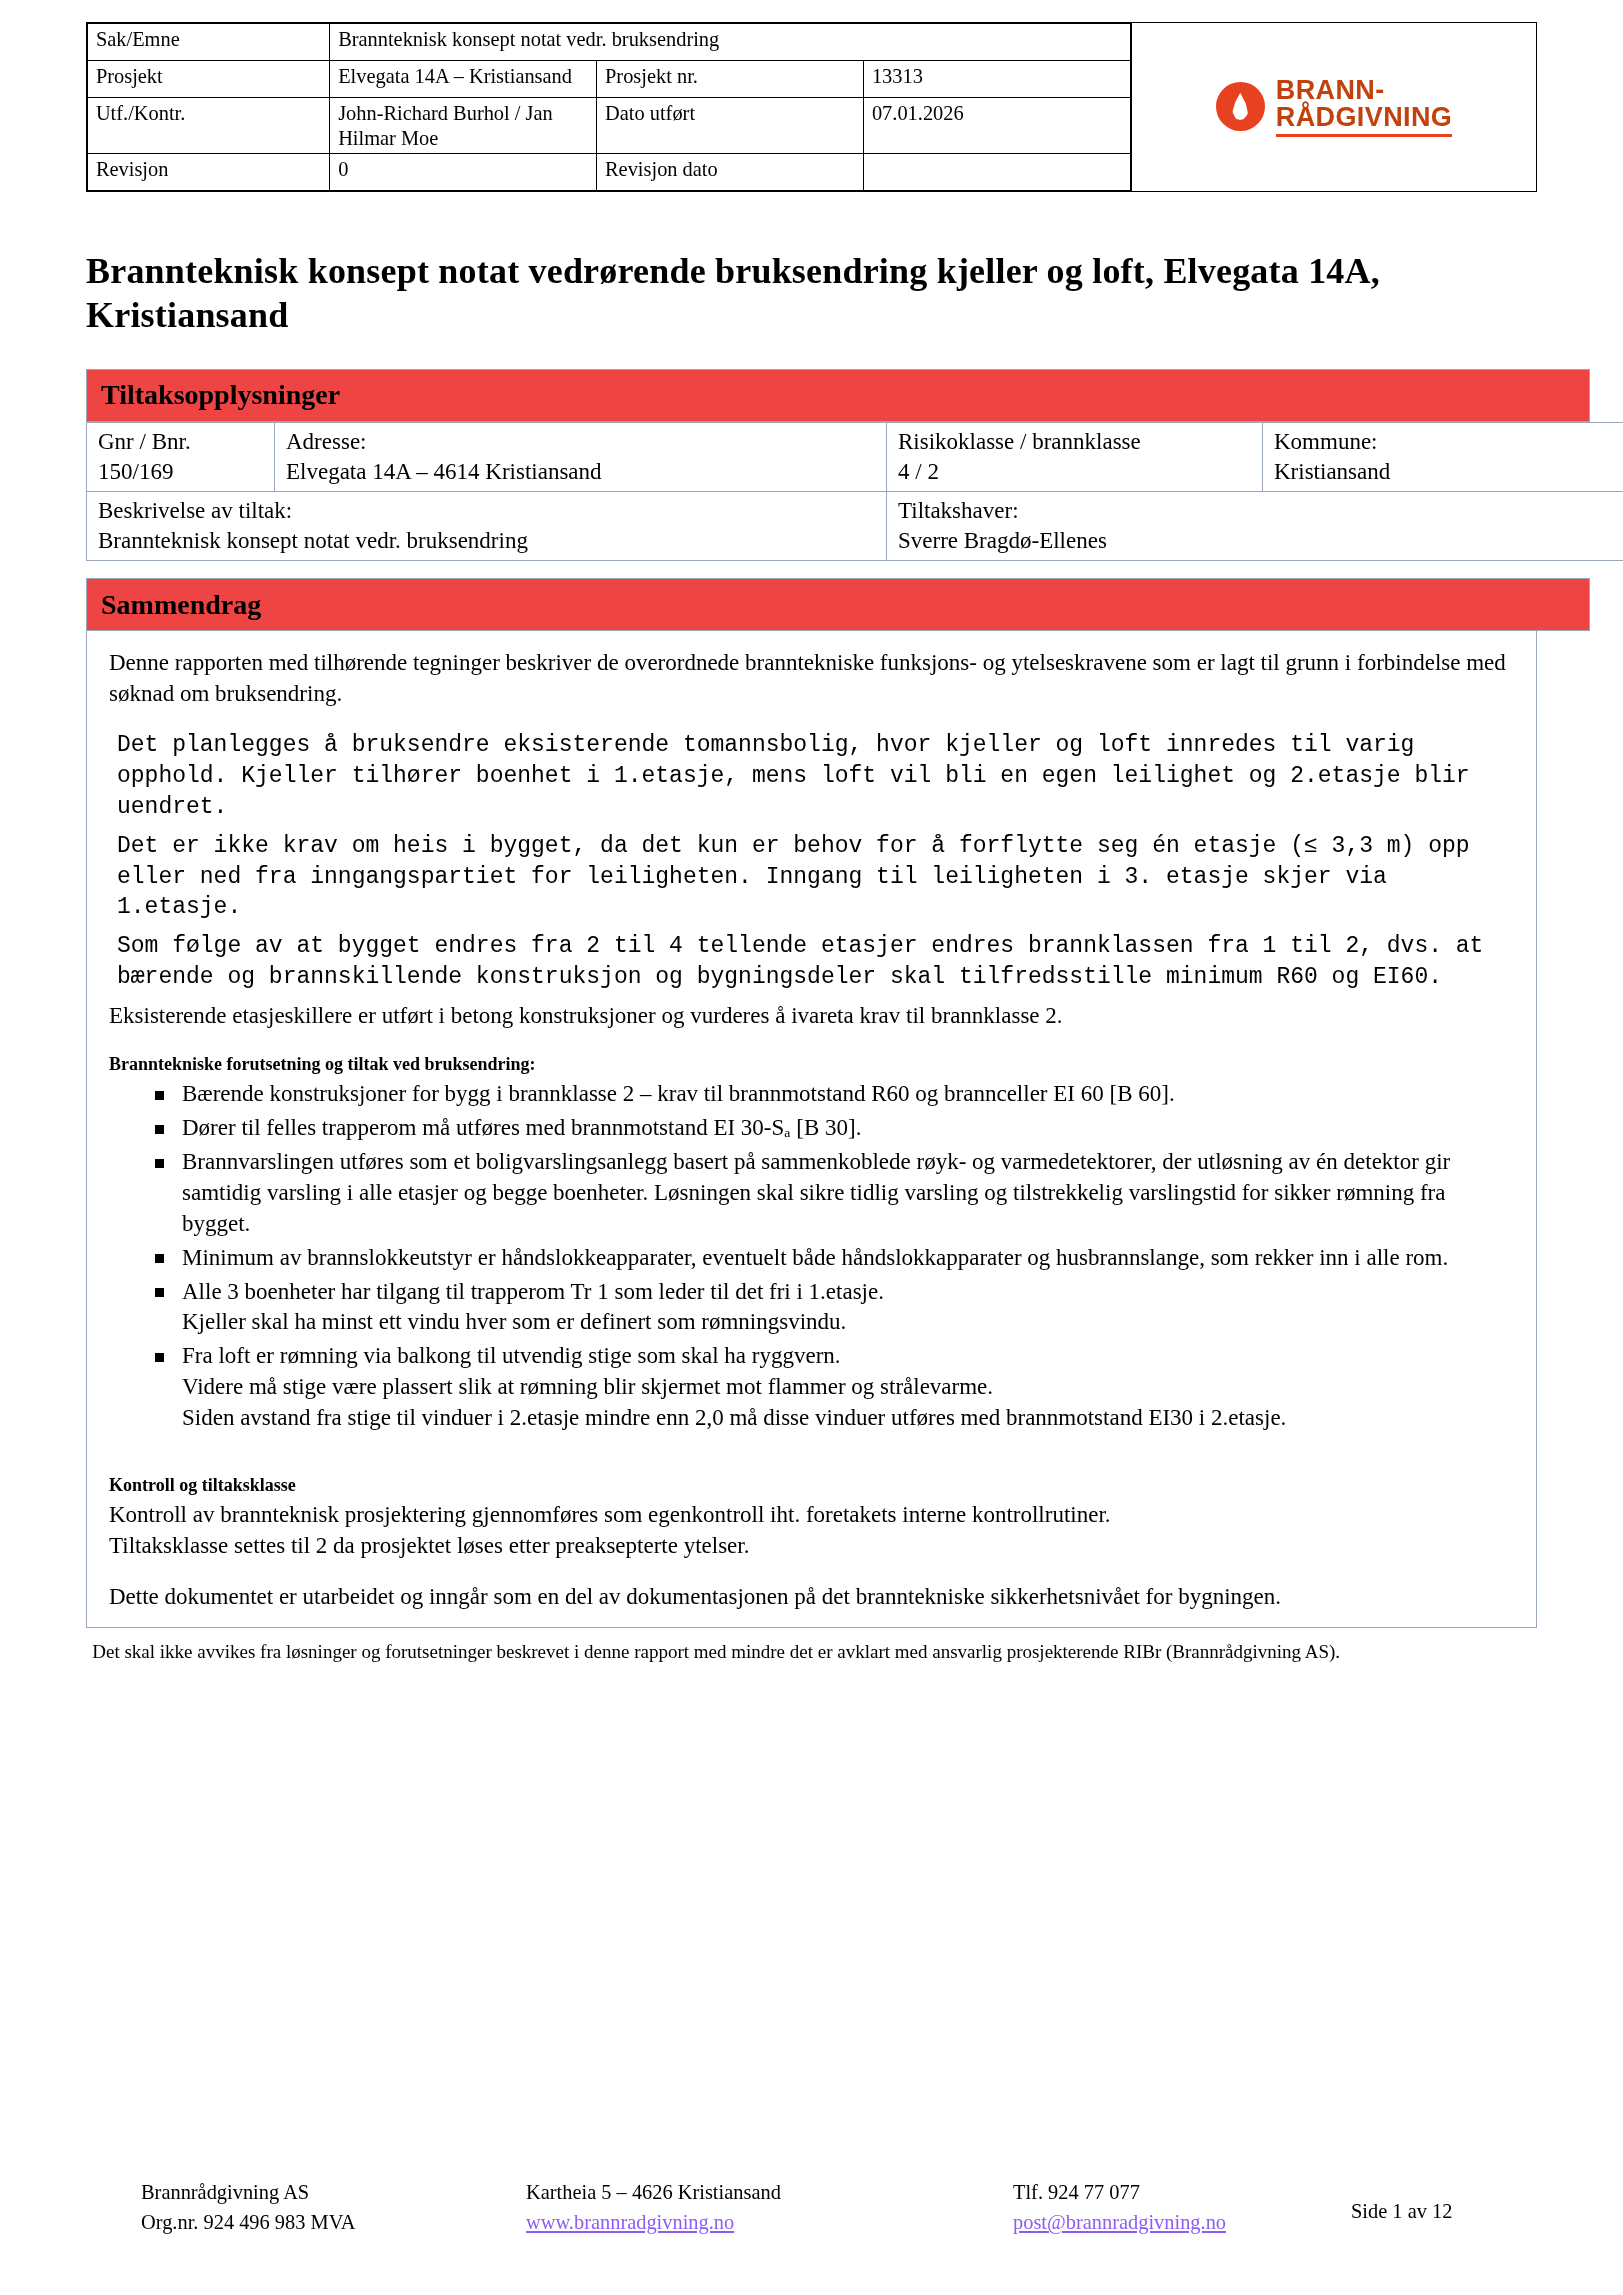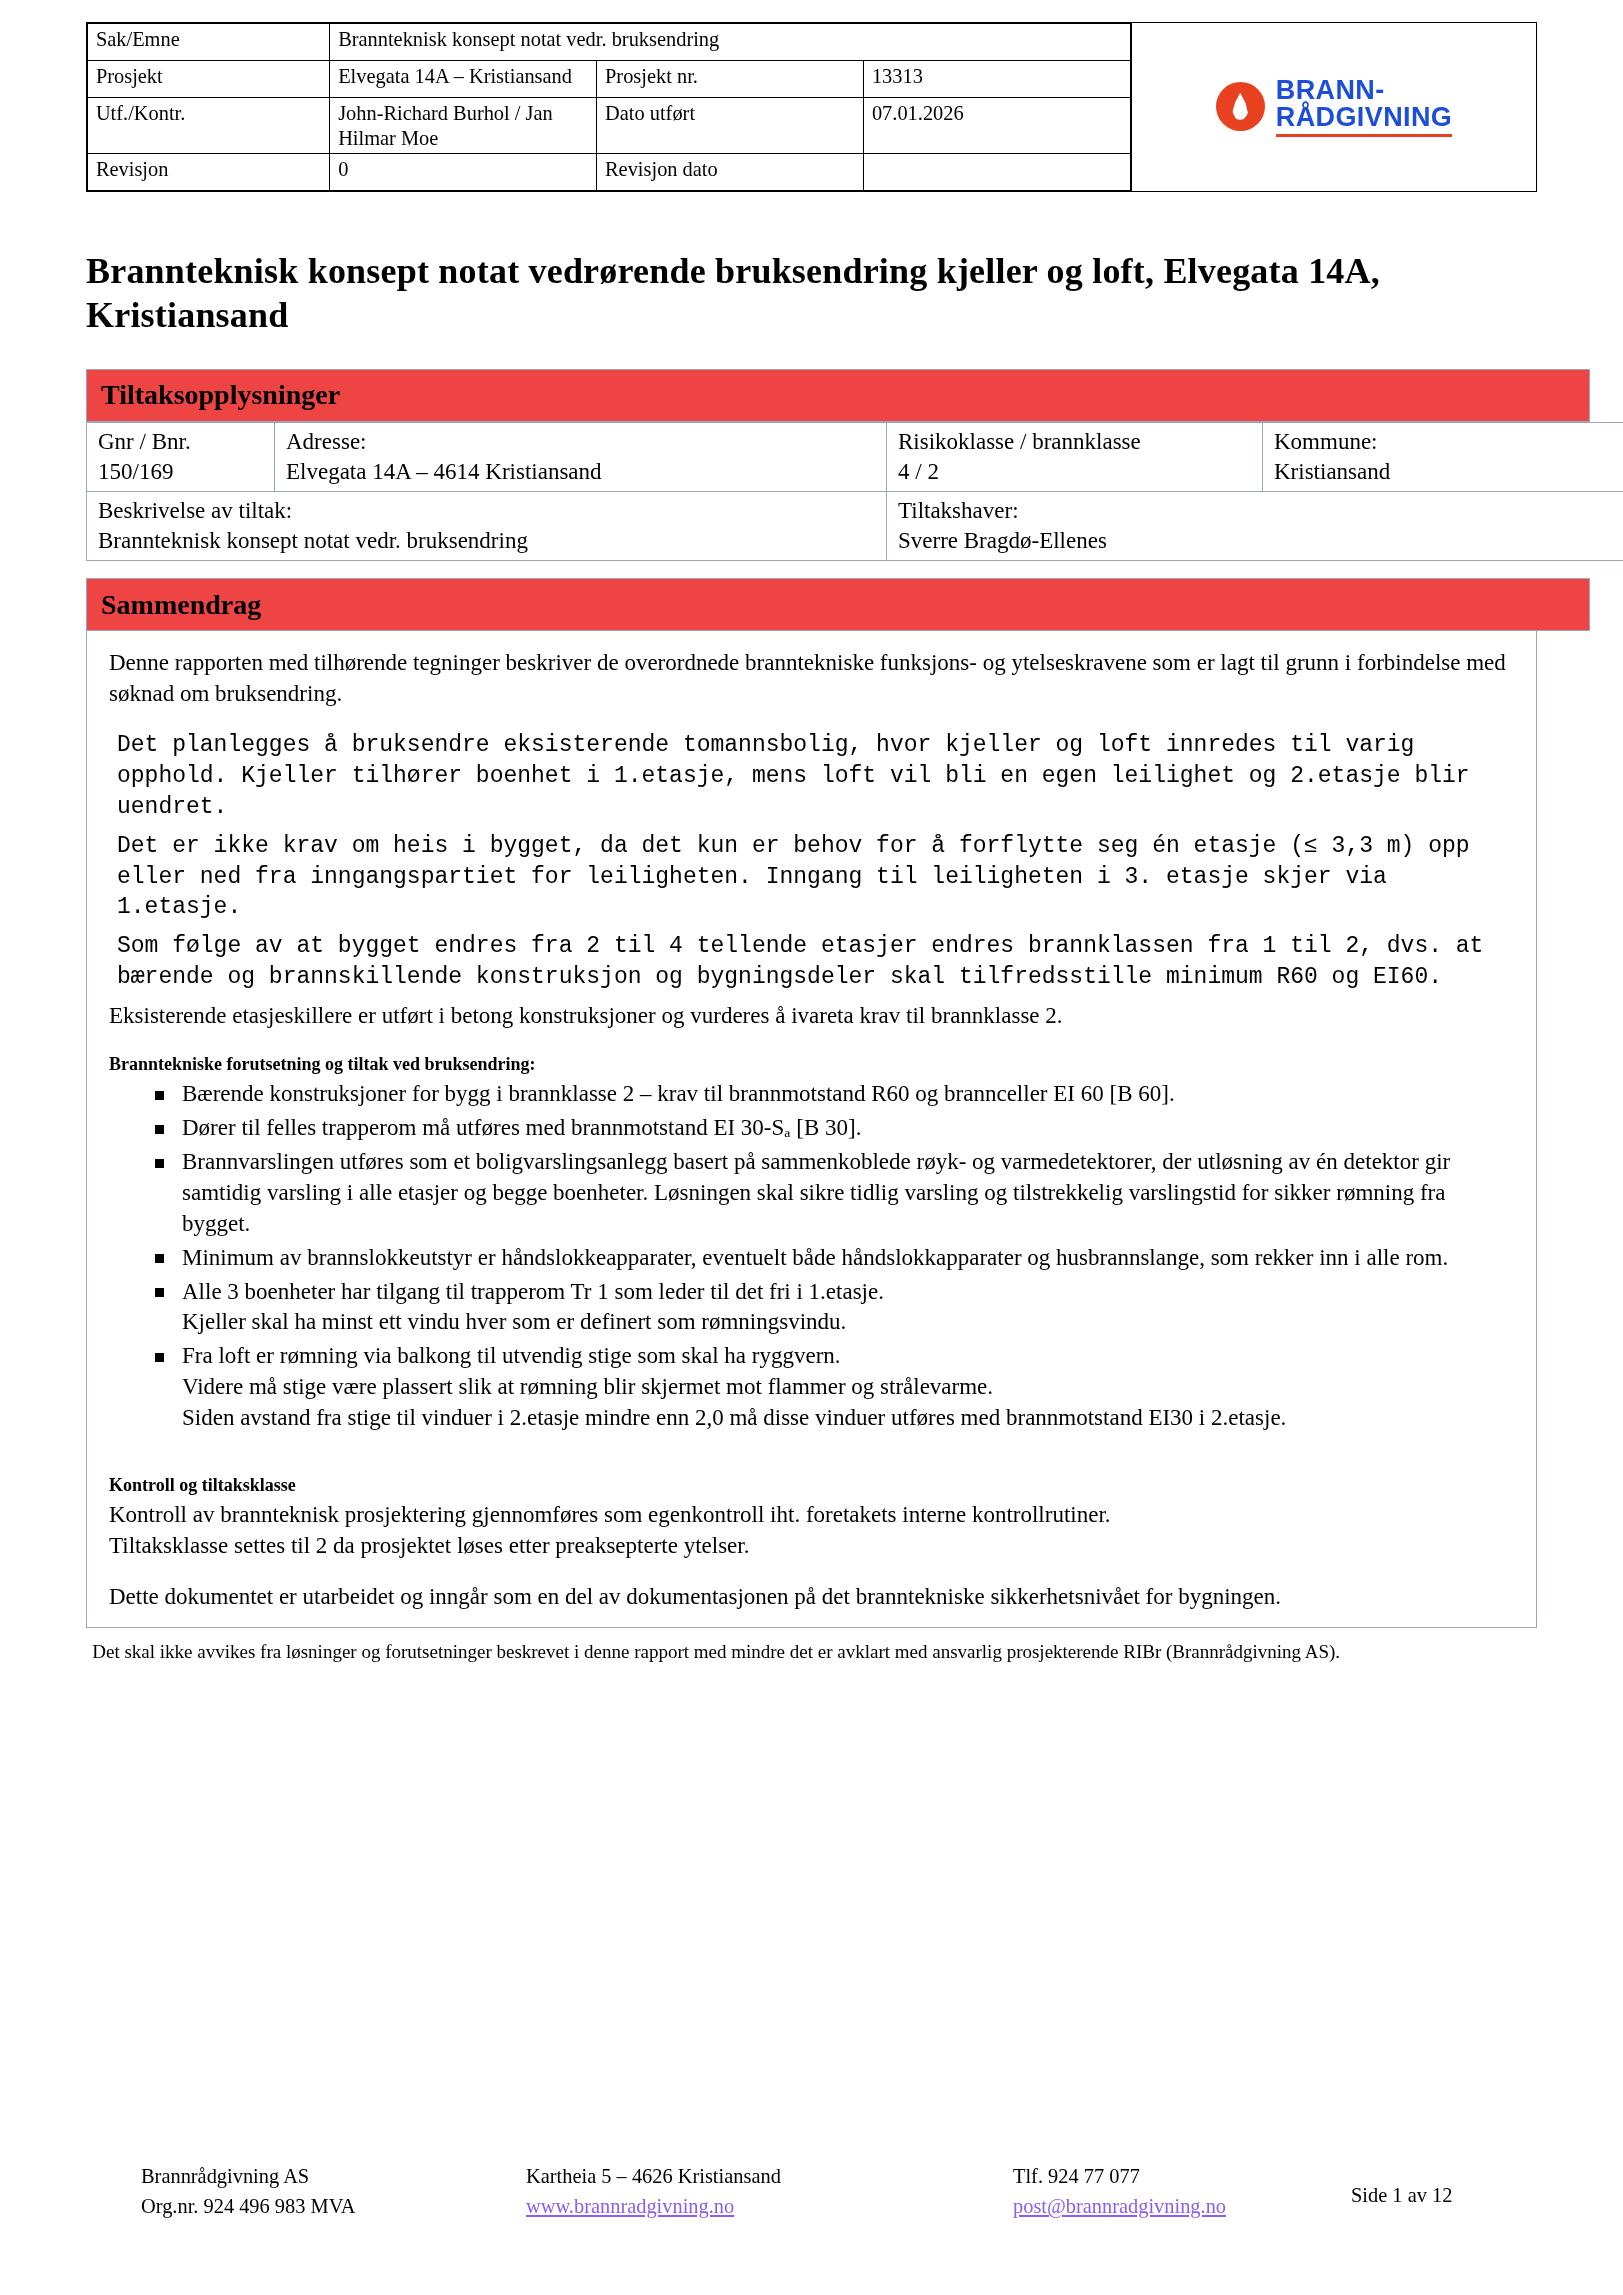"BRANN-" .logo-text { color: #1d4ed8 -> #c2410c }
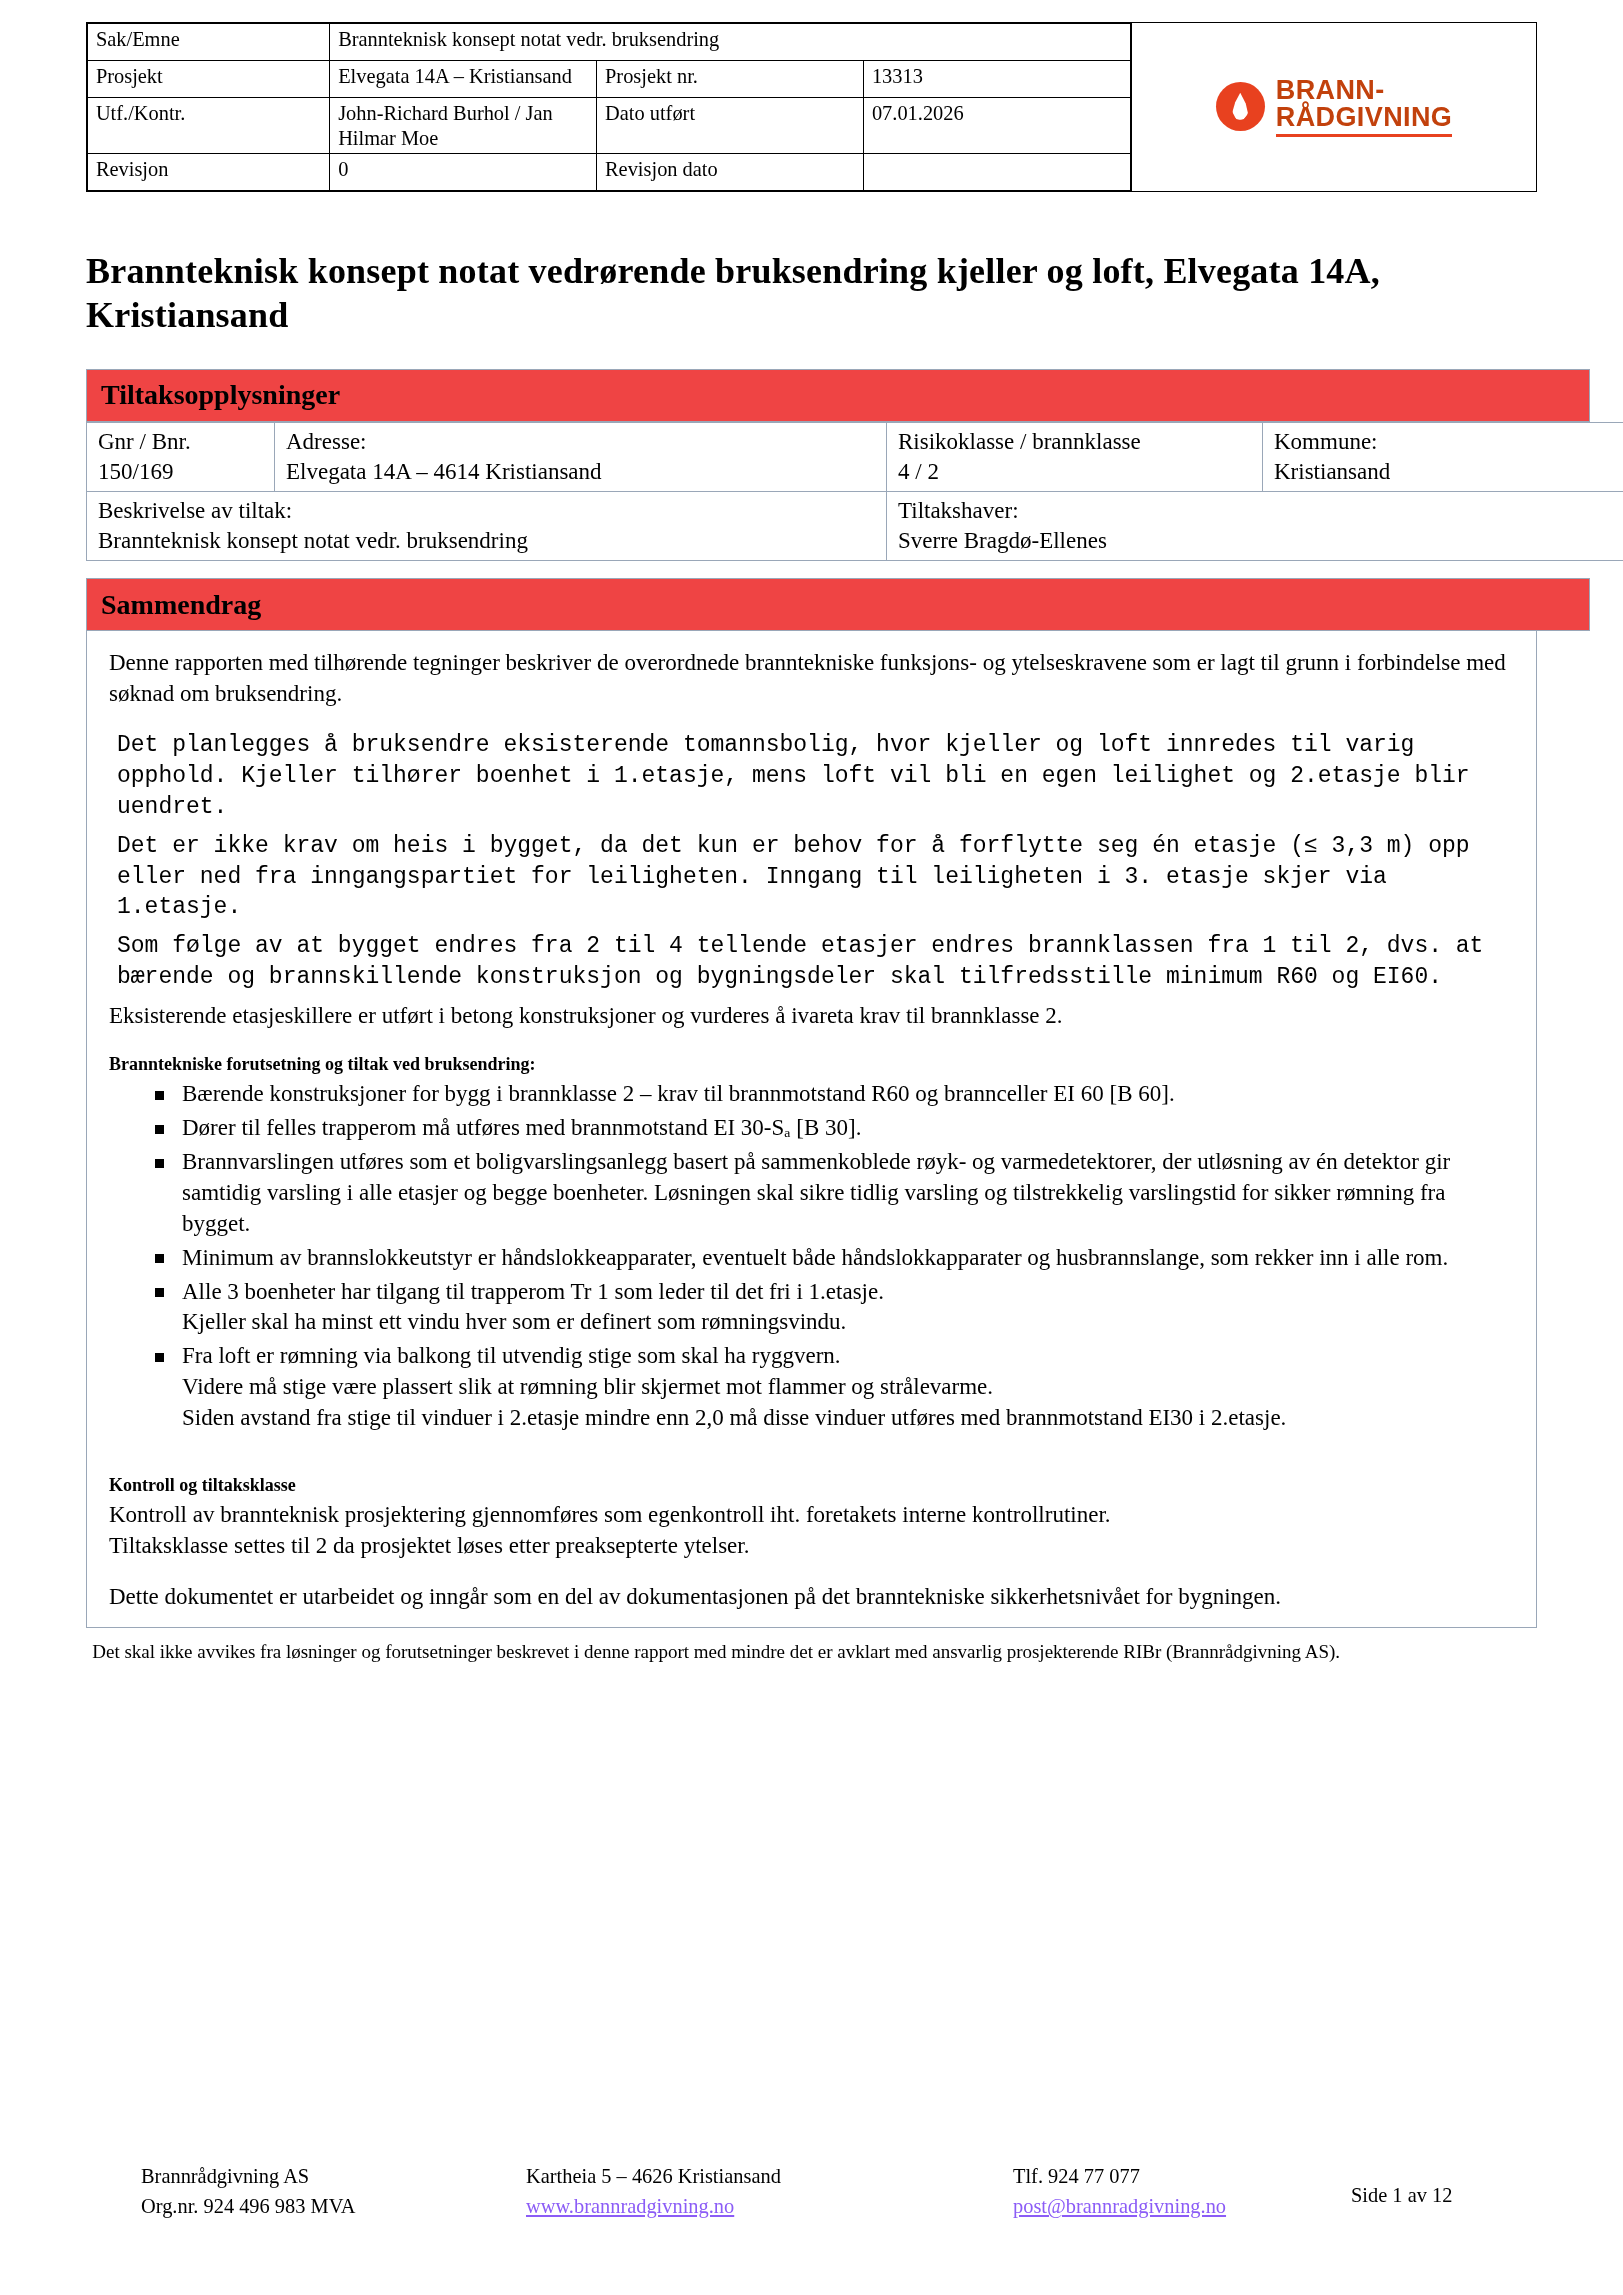"Brannrådgivning AS" .footer { bottom: 73px -> 57px }
